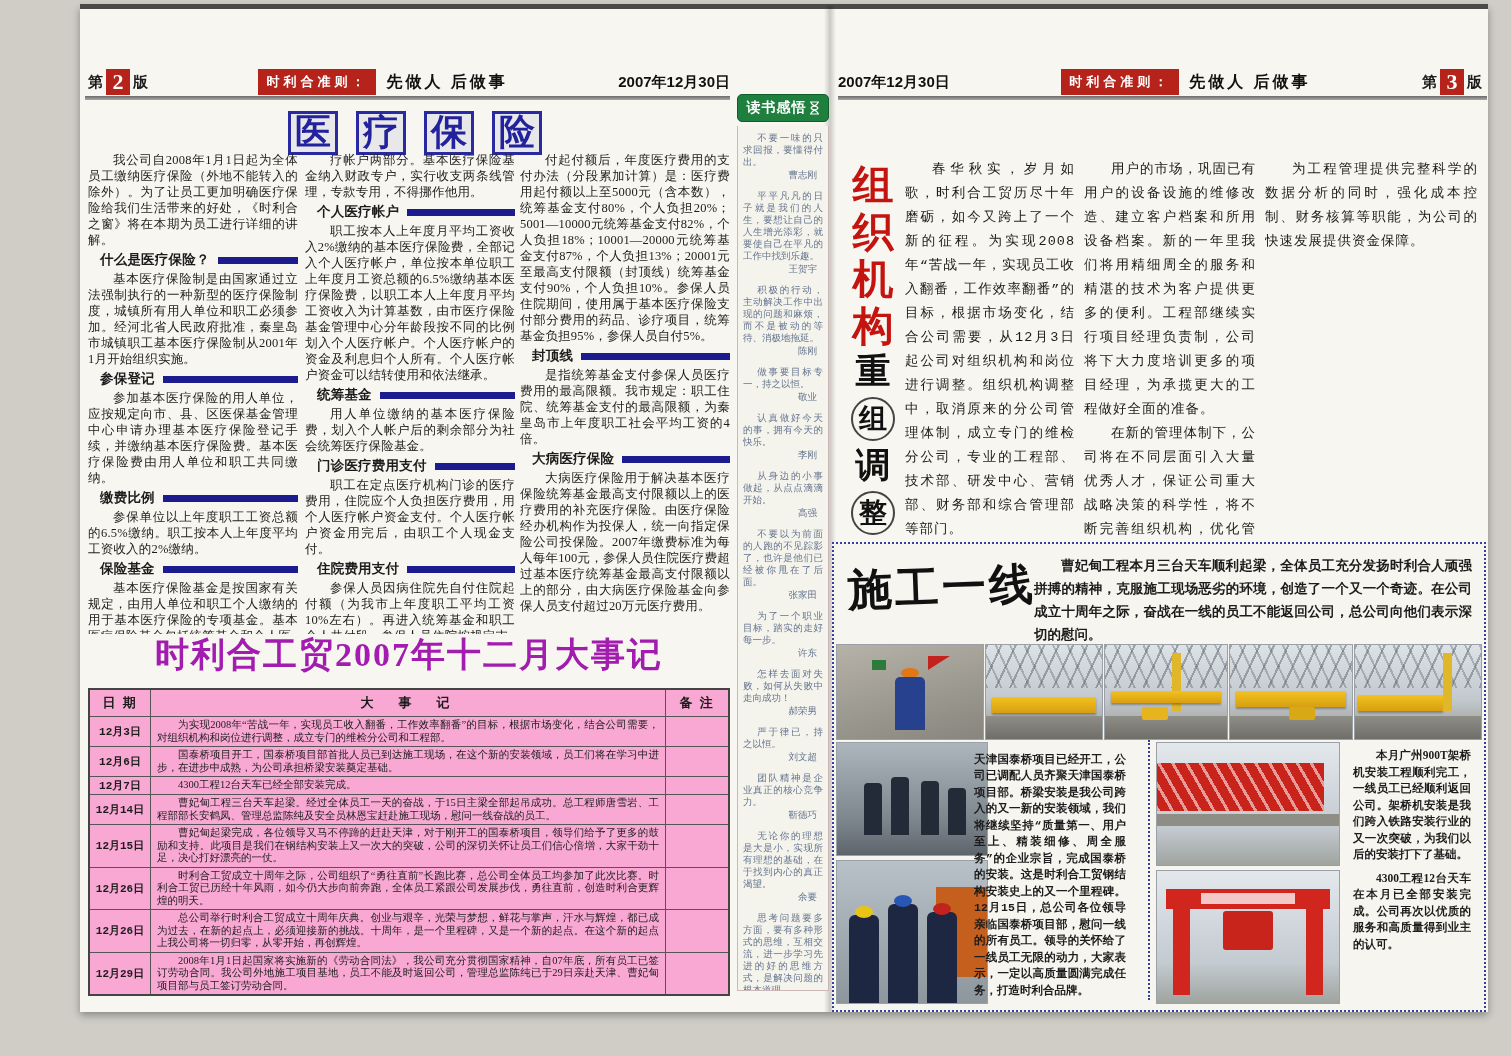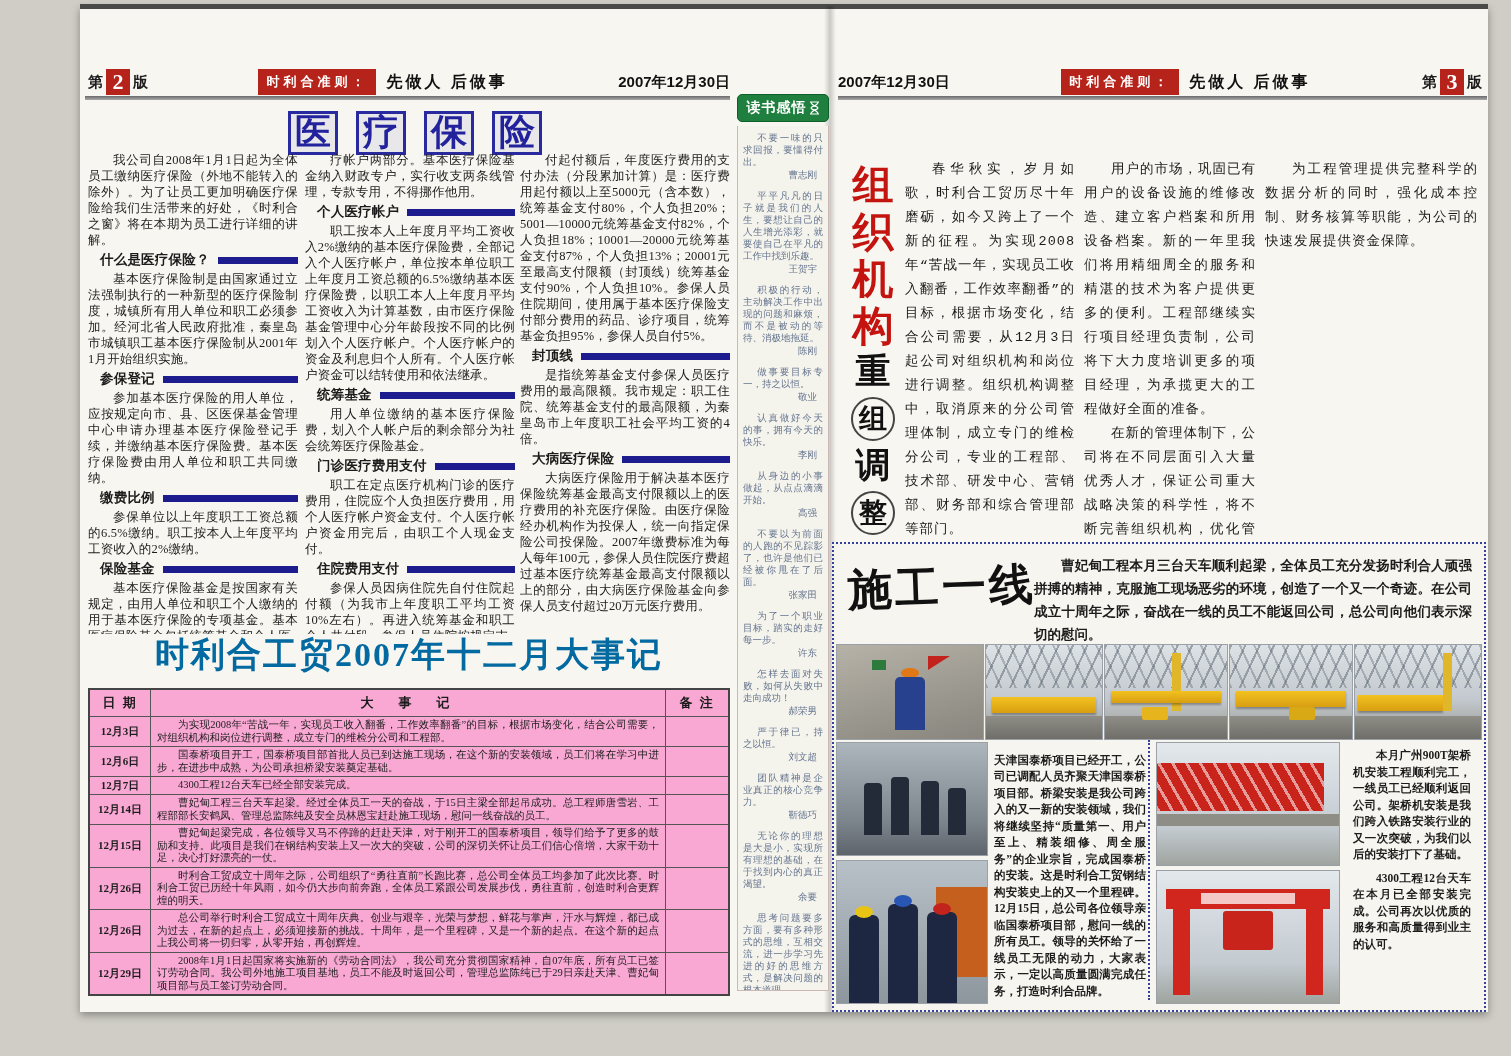"时利合工贸2007年十二月大事记" .events-title { color: #0369a1 -> #a21caf }
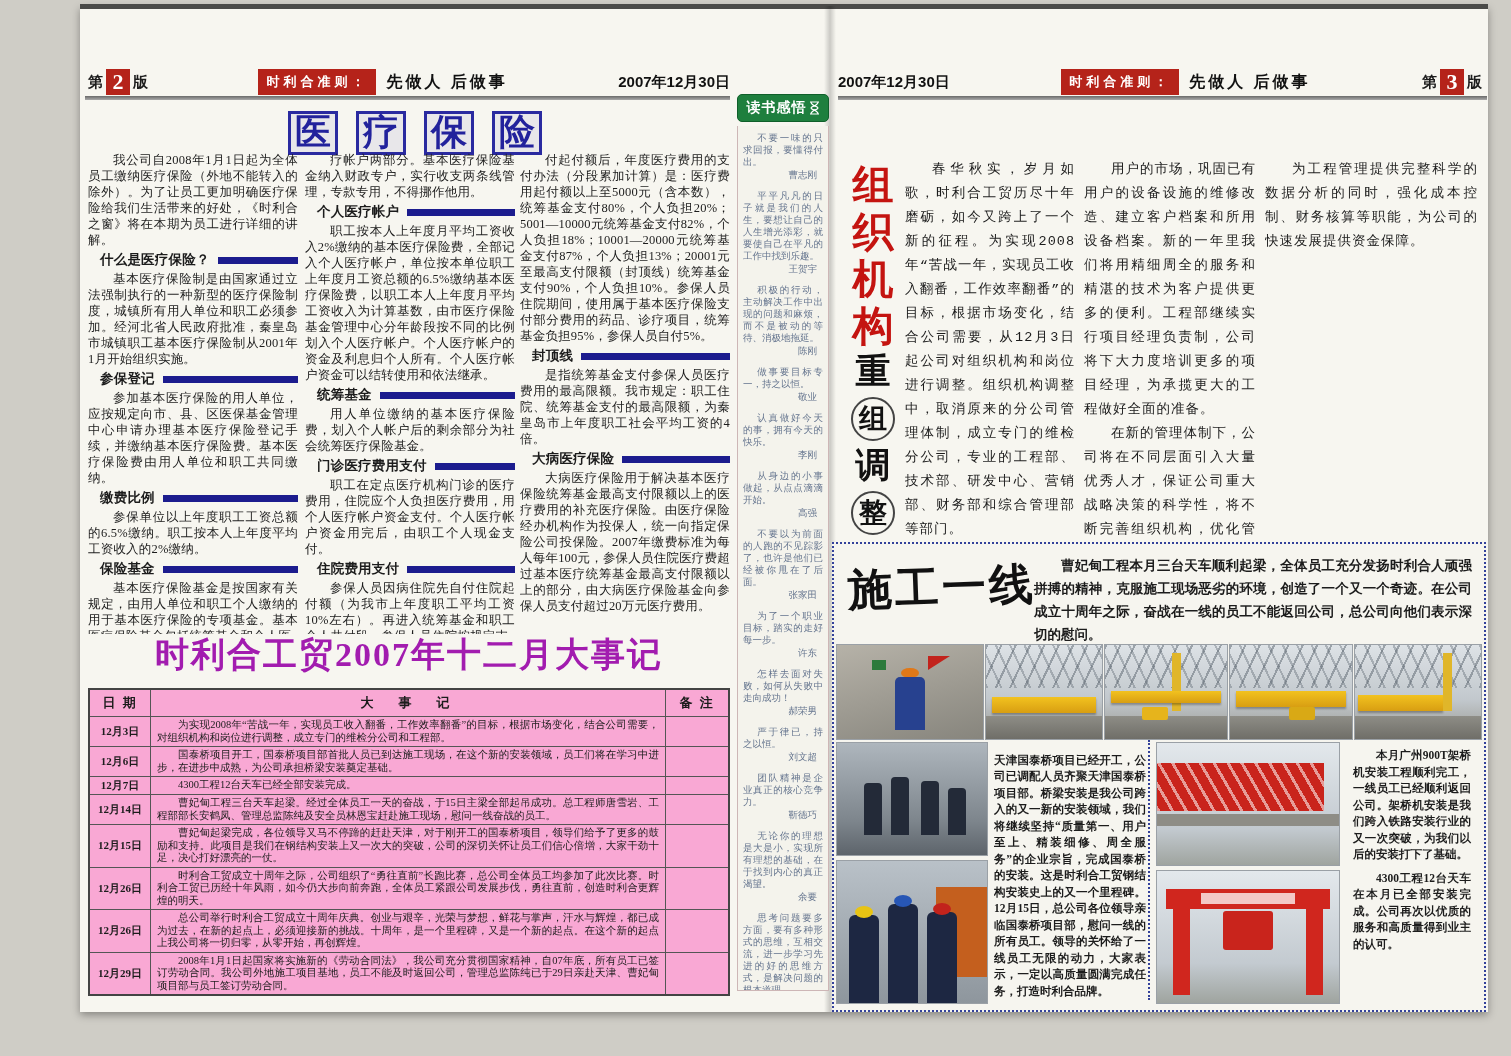"12月3日" .td-date { font-family: none -> Liberation Mono, monospace }
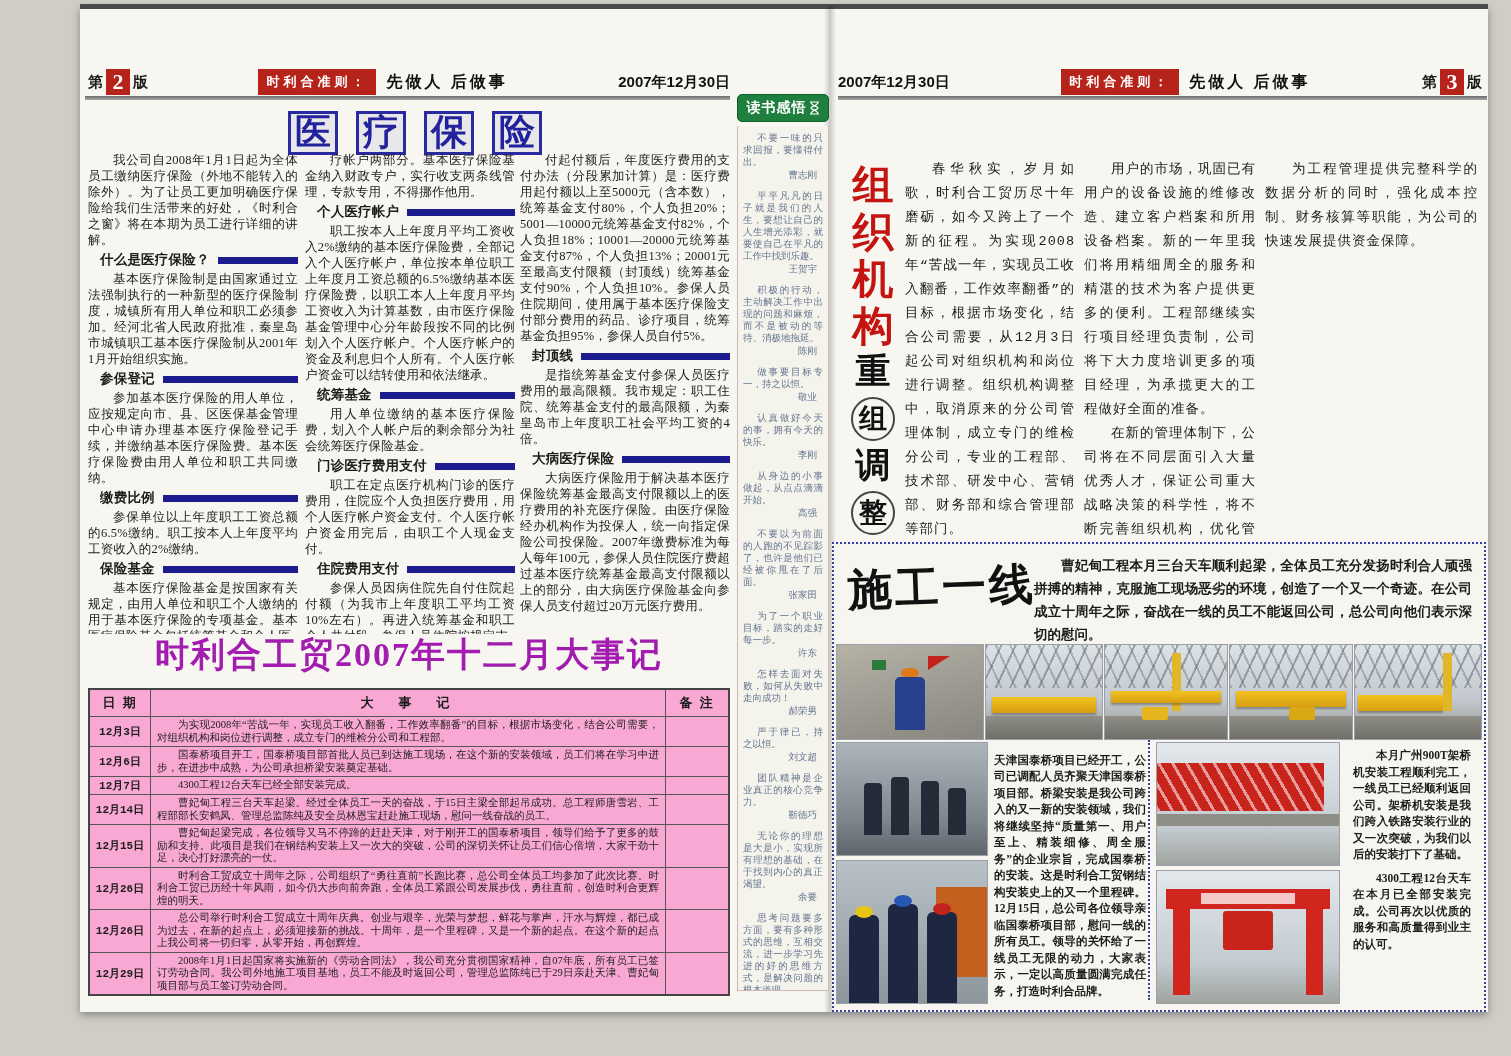"天津国泰桥项目已经开工，公司已调配人员齐聚天津国泰桥项目部。桥梁安装是我公司跨入" .cons-mid { font-family: none -> Liberation Mono, monospace; left: 160px -> 140px }
